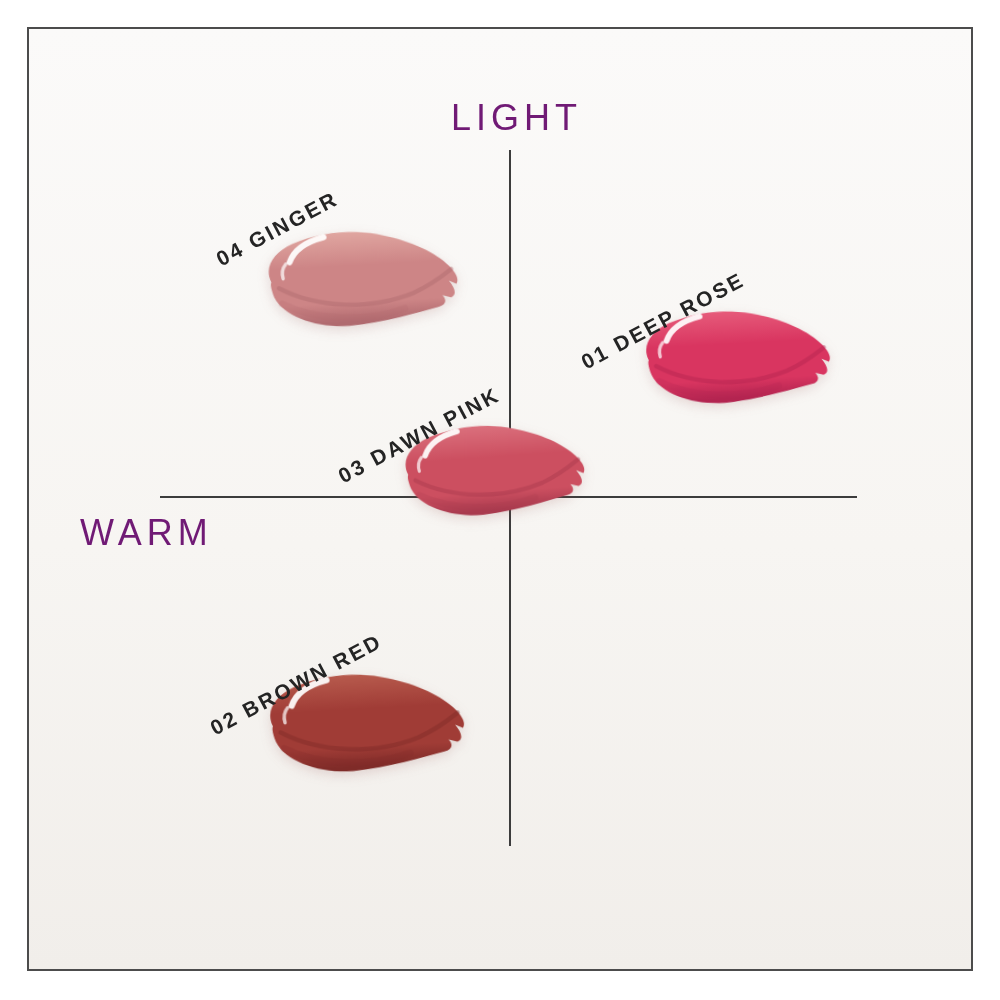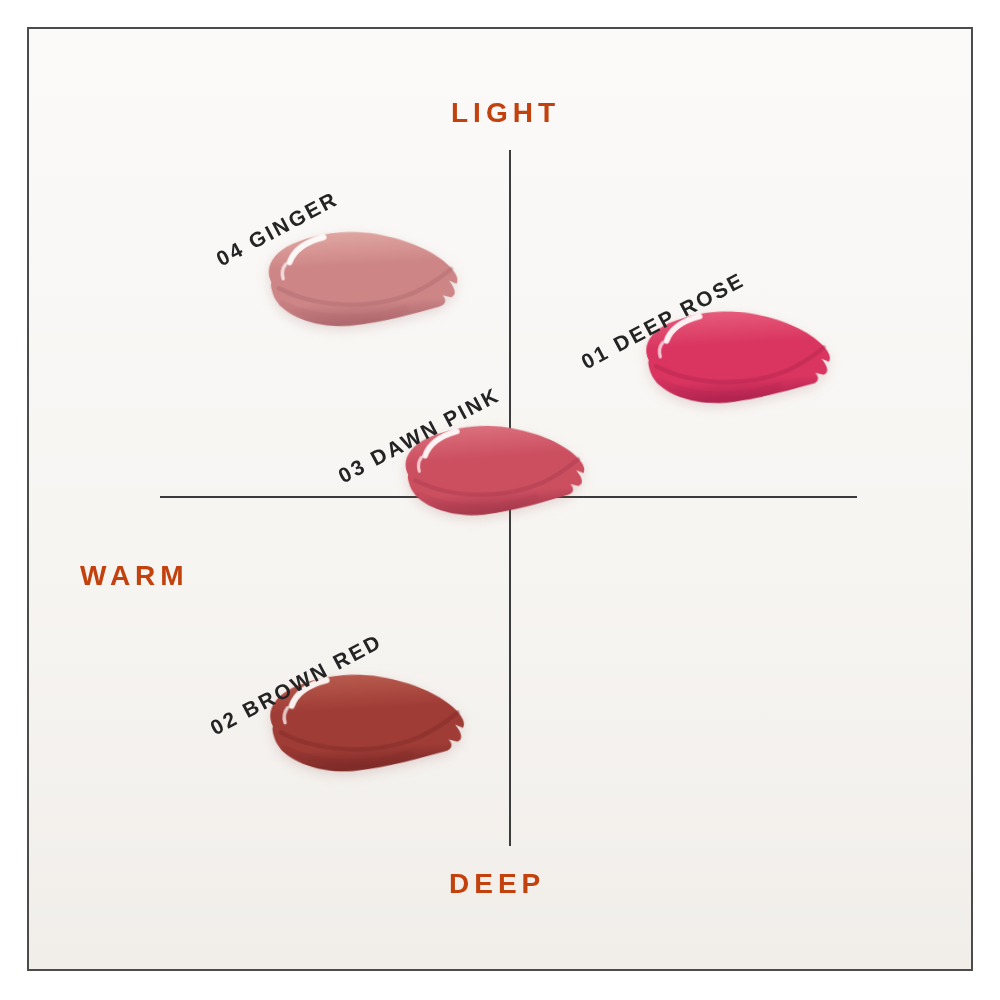"LIGHT" .axis-label { color: #c2410c -> #701a75; font-size: 28px -> 36px; font-weight: 700 -> 400 }
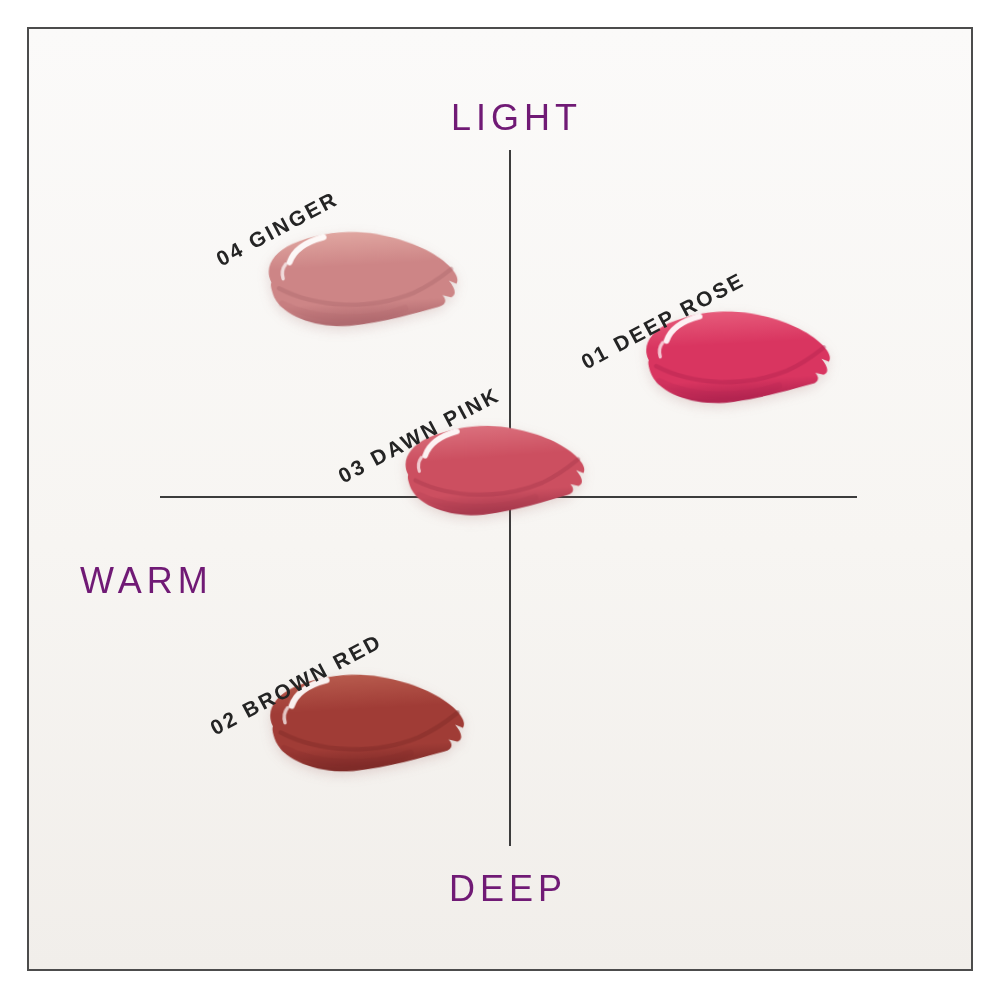"WARM" #ax-warm { margin-top: 48px -> none }
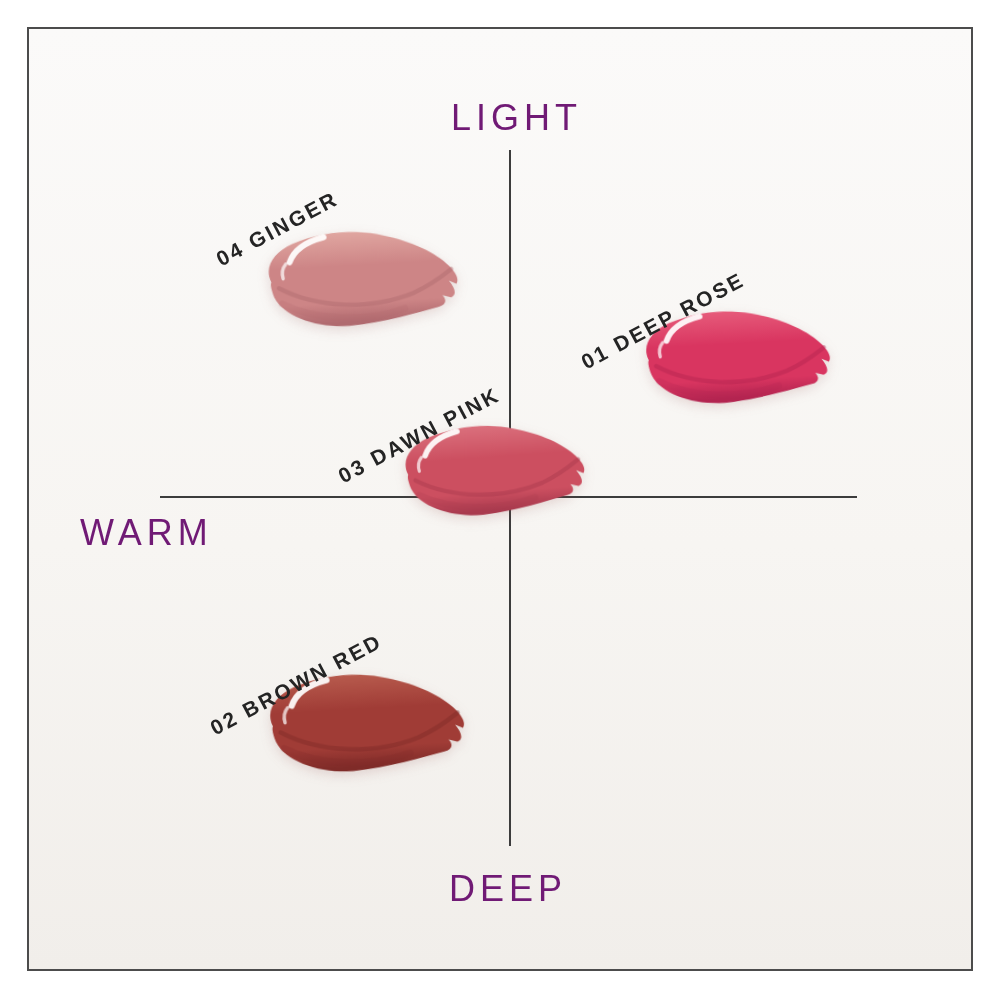"DEEP" div.axis-label { html: <div>DEEP</div> -> none }
